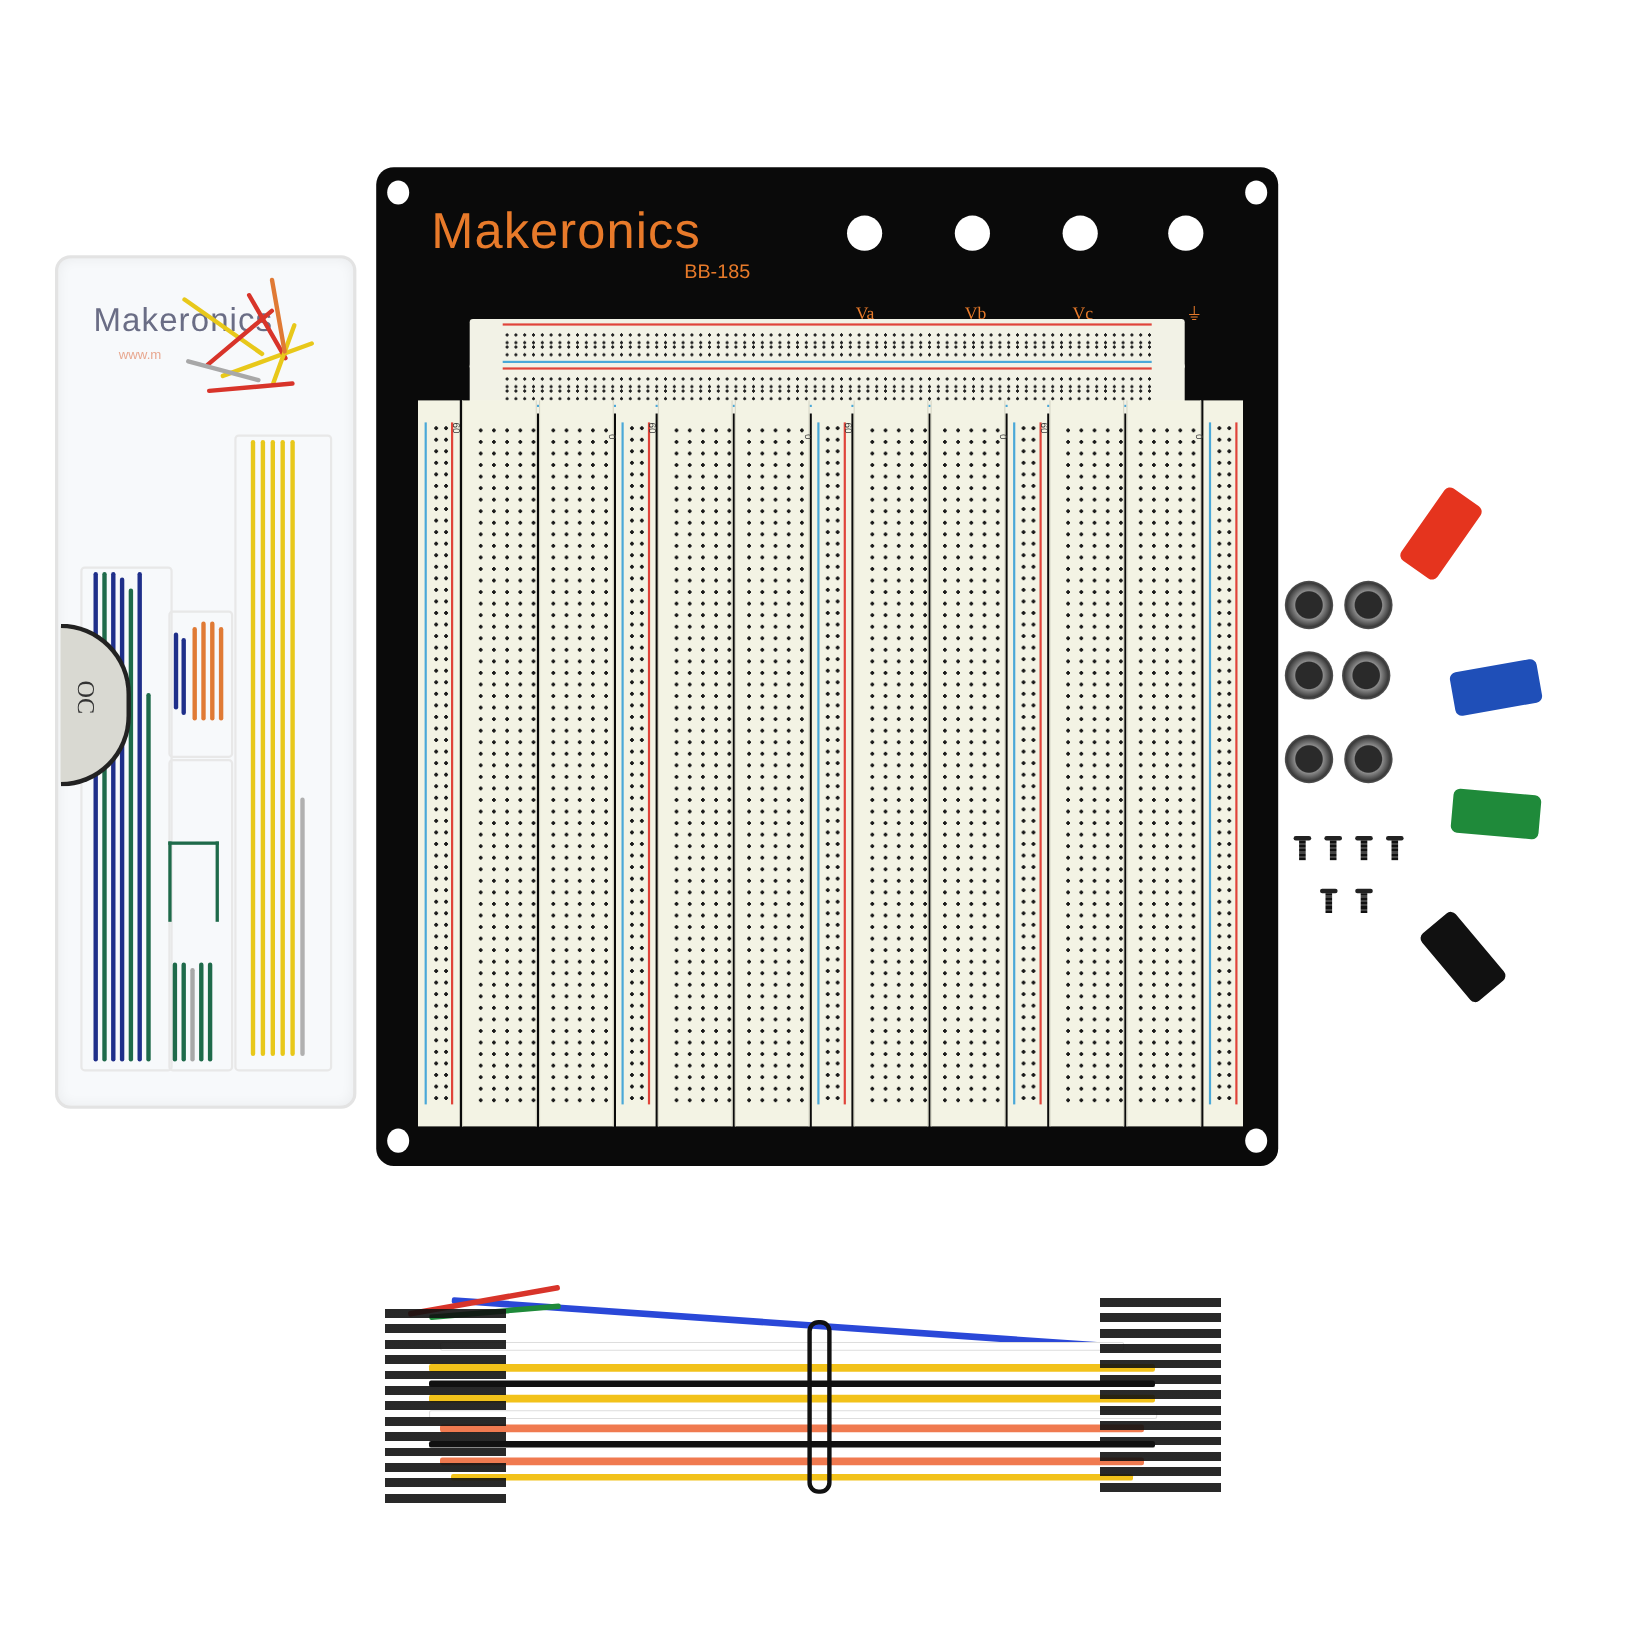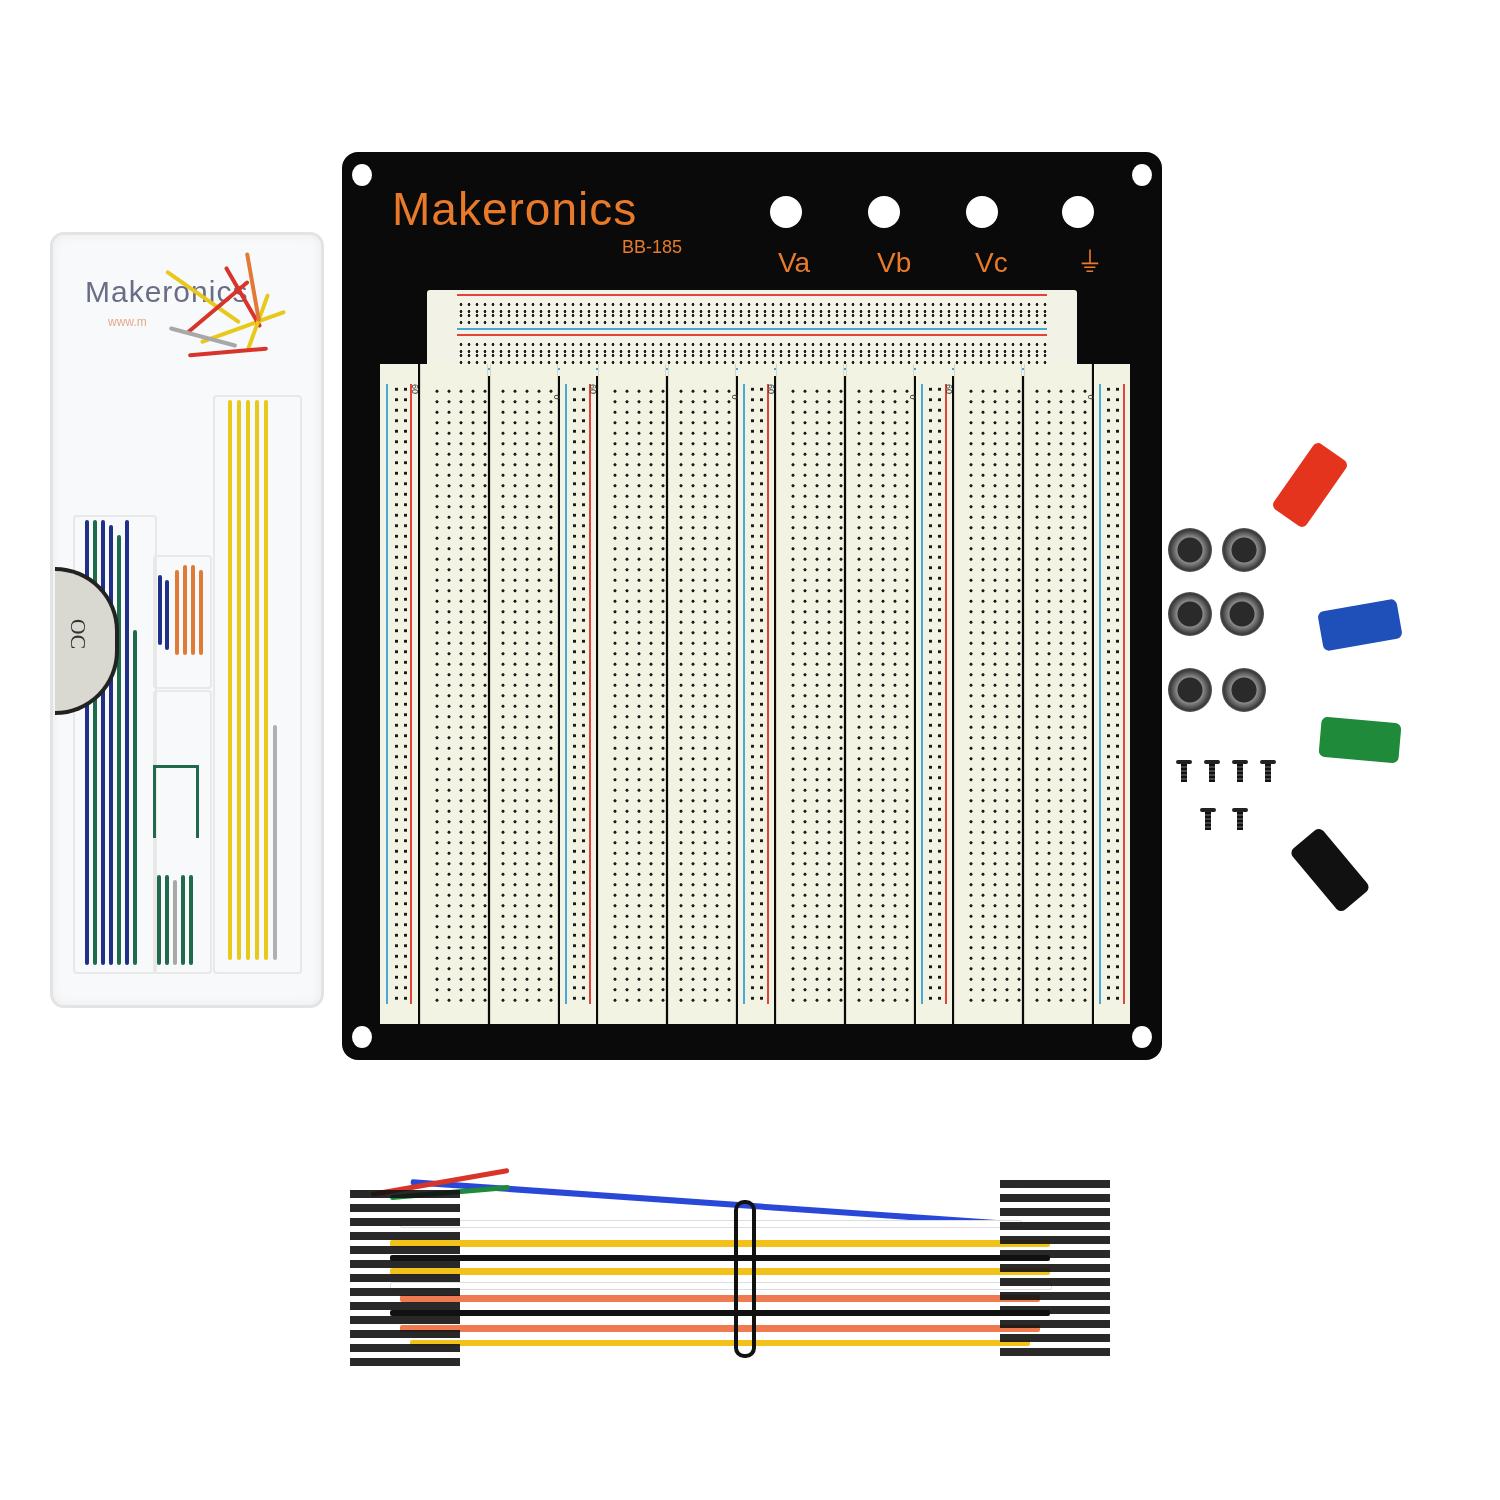"Va" .vlabel { font-family: none -> Liberation Serif, serif; font-size: 28px -> 16px; top: 95px -> 125px }
